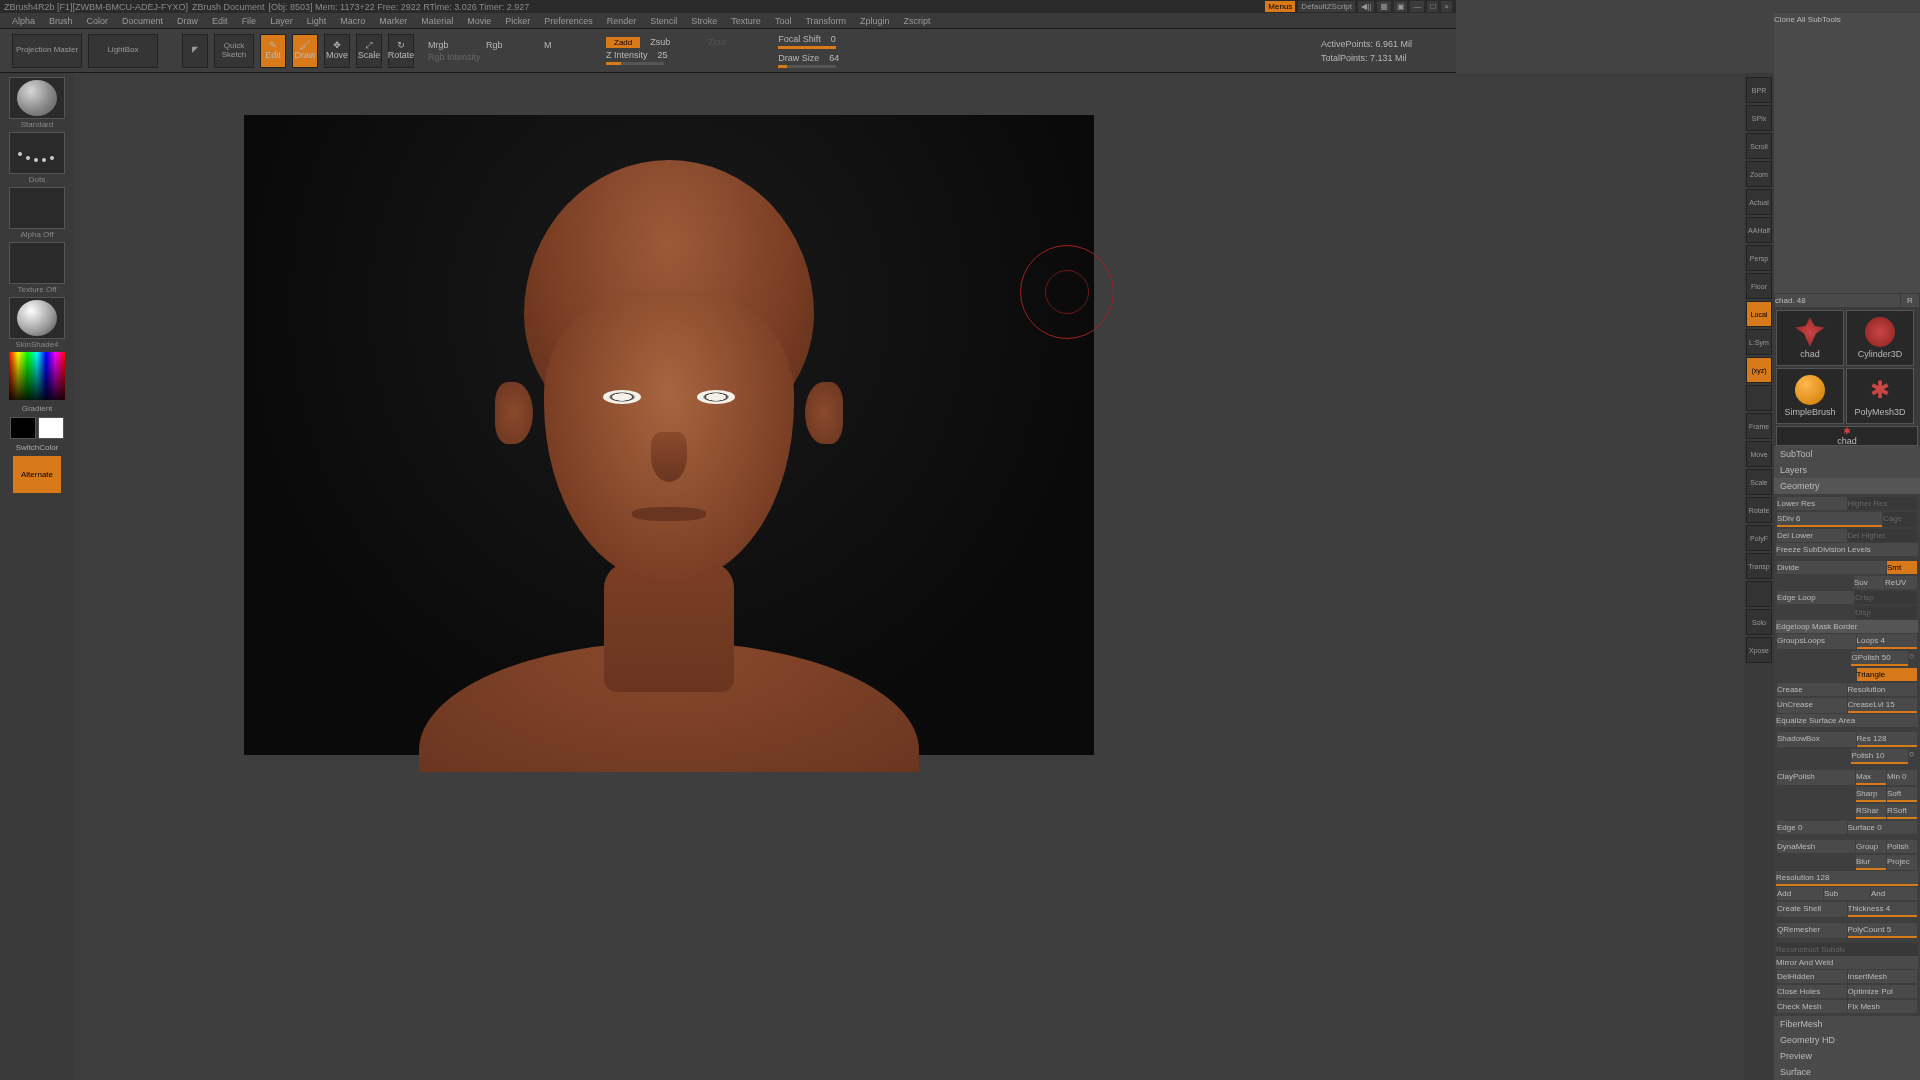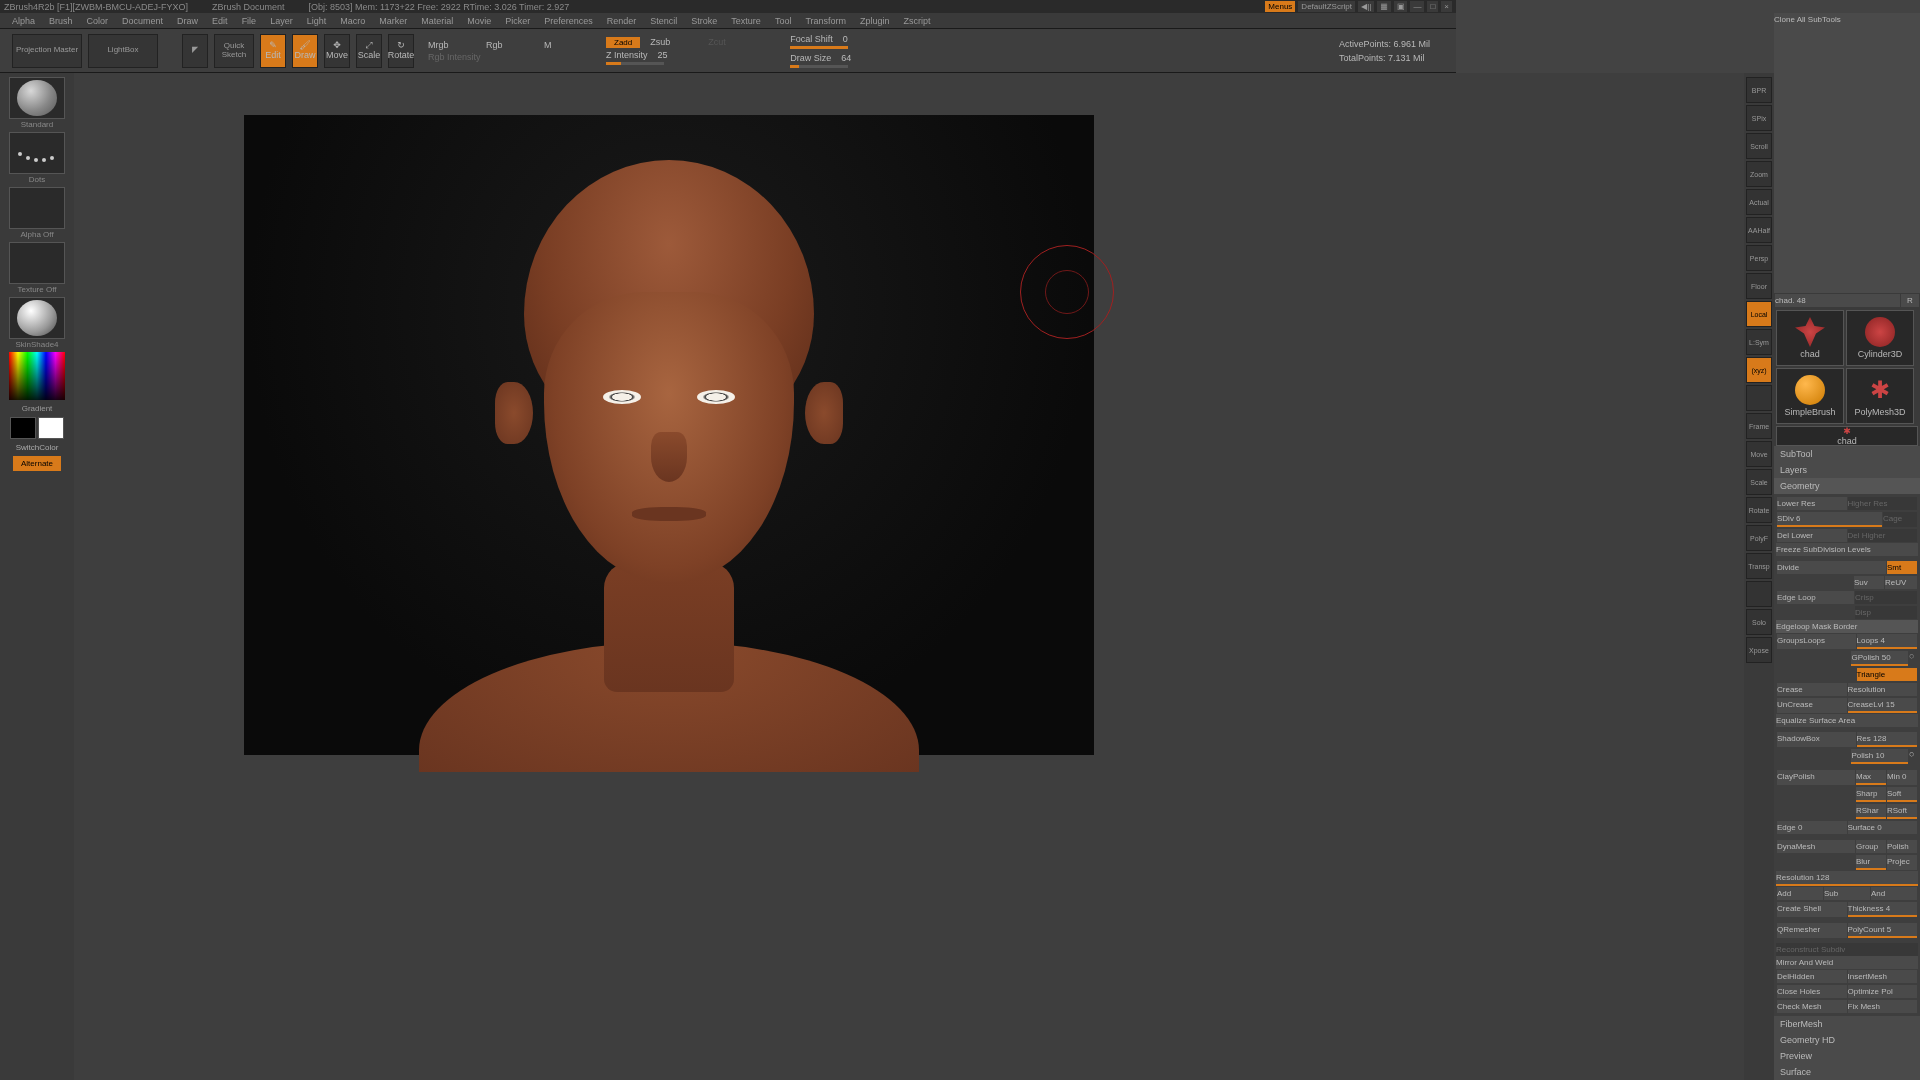"ZBrush4R2b [F1][ZWBM-BMCU-ADEJ-FYXO]" .titlebar { gap: 24px -> 4px }
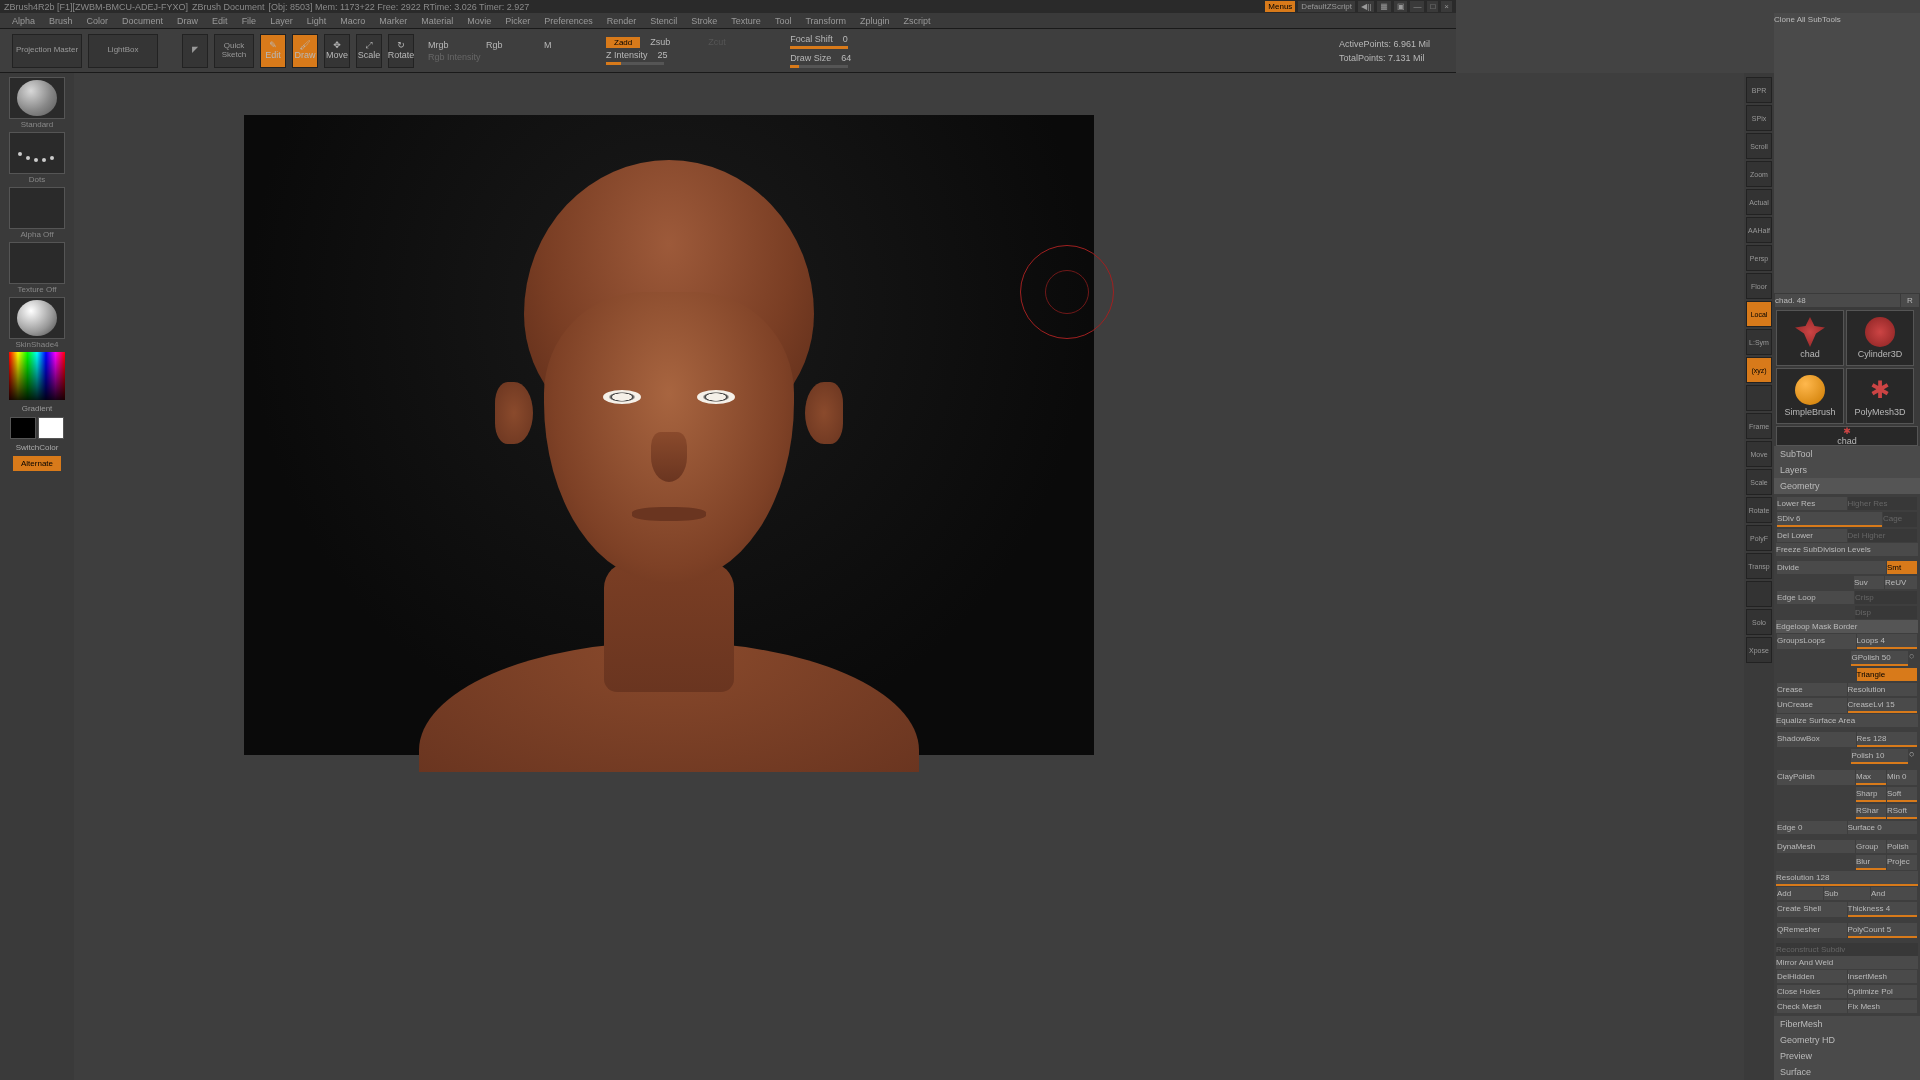"Focal Shift" div.slgrp { margin-left: 28px -> 16px }
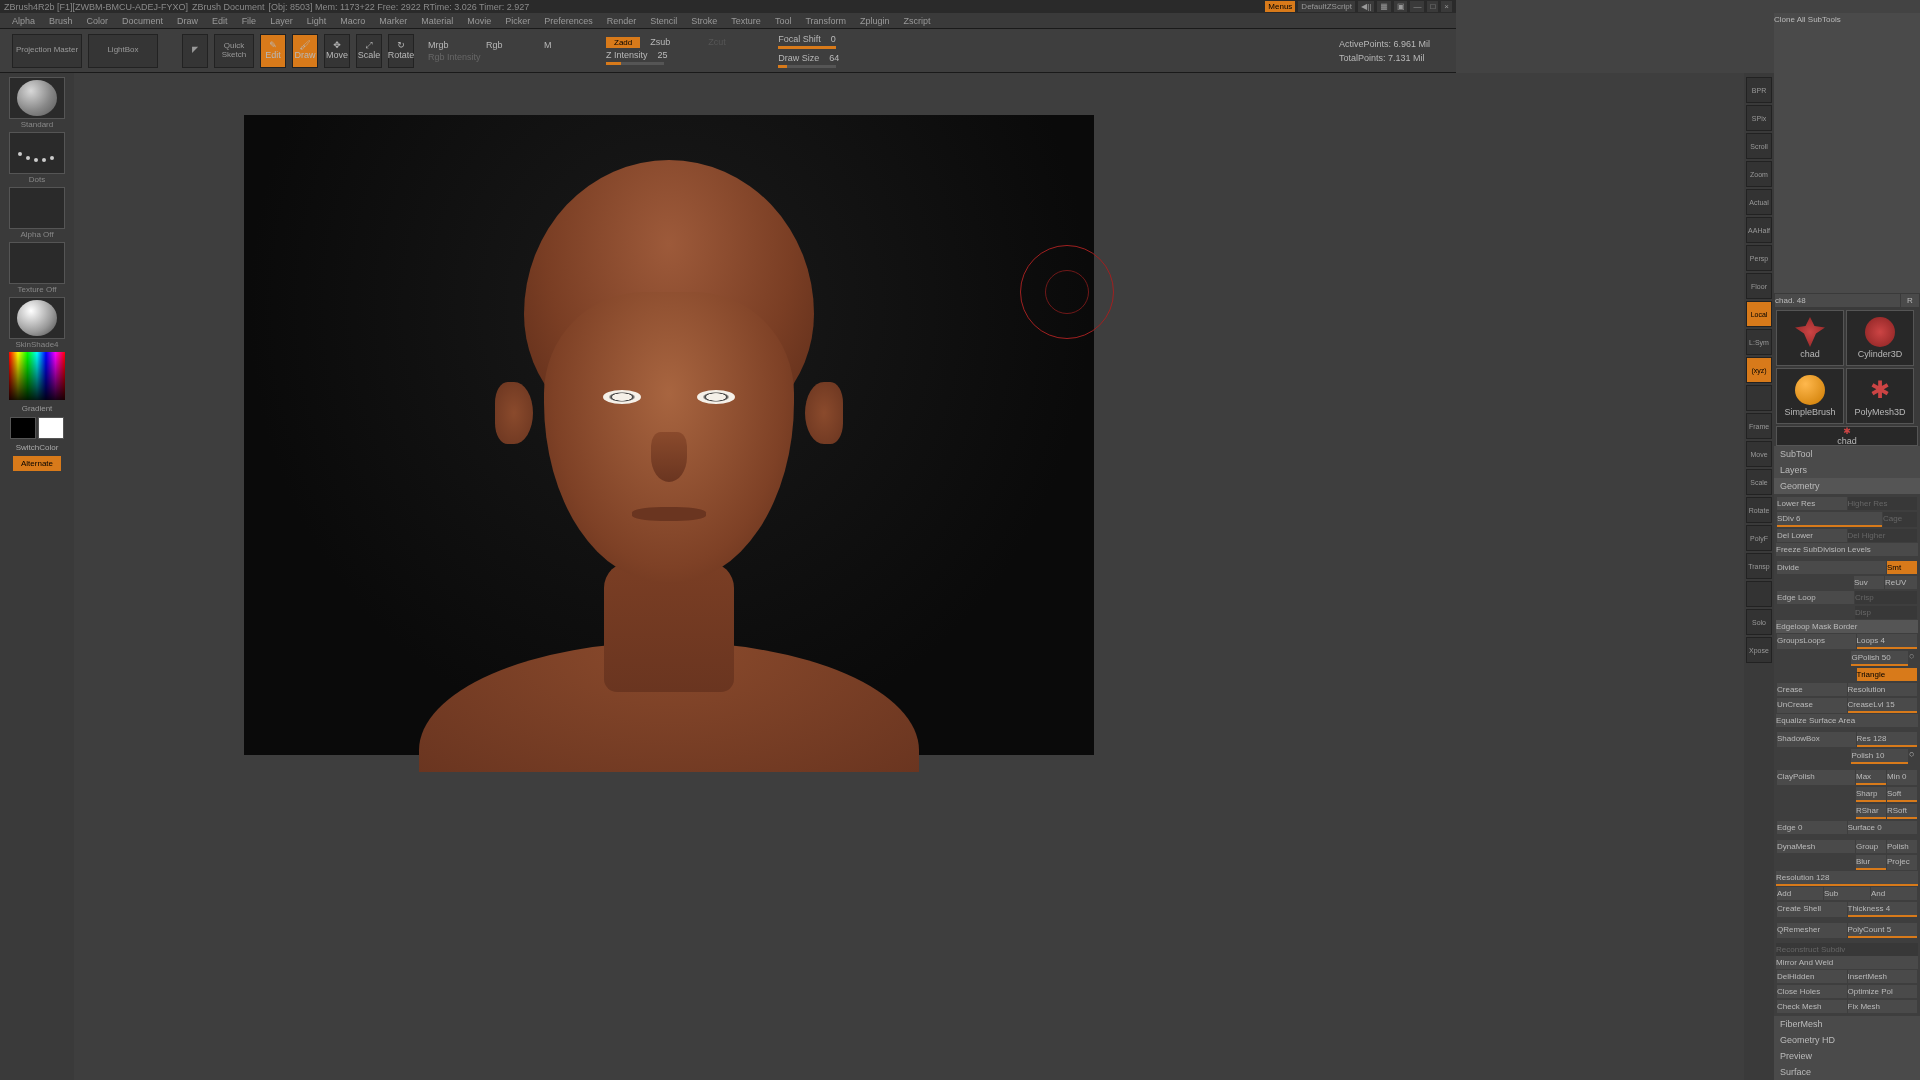"ActivePoints: 6.961 Mil" .pts { margin-right: 14px -> 32px }
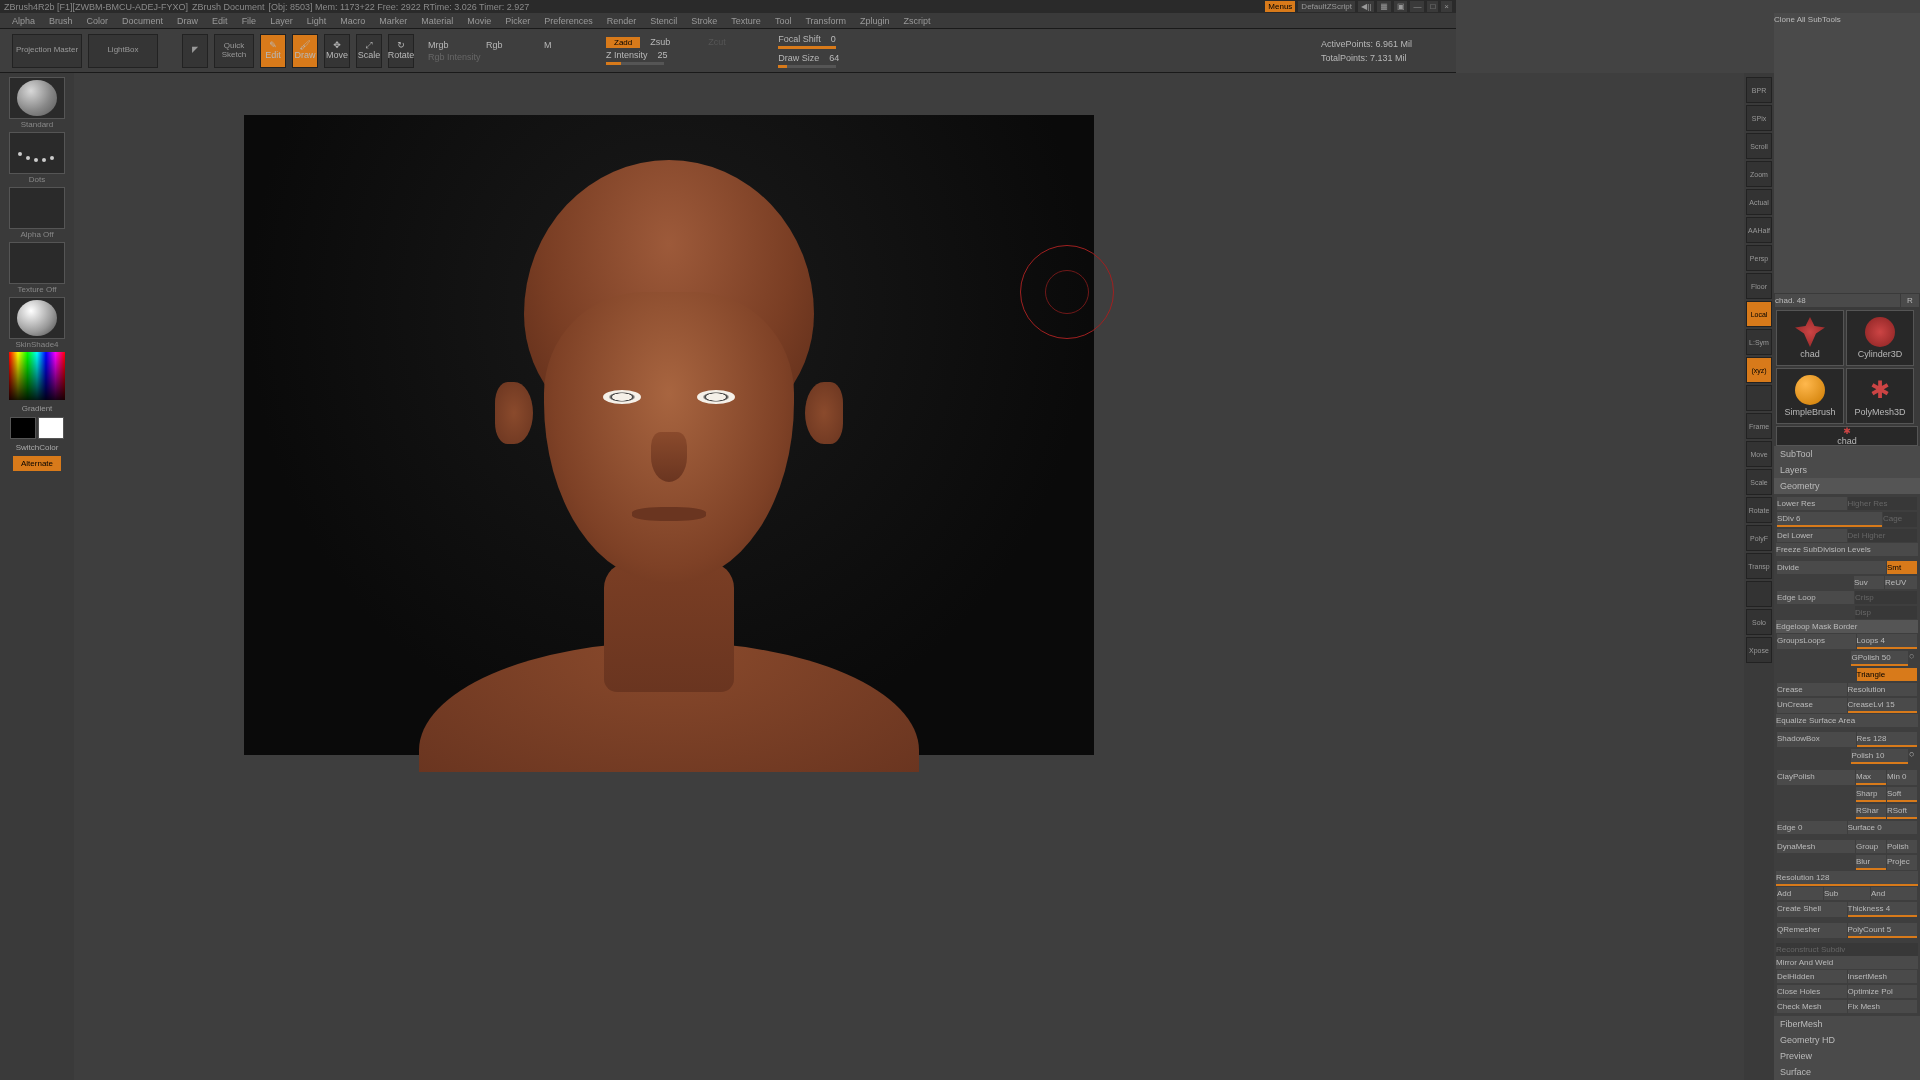"Alternate" .altbtn { padding: 3px 8px -> 14px 8px }
